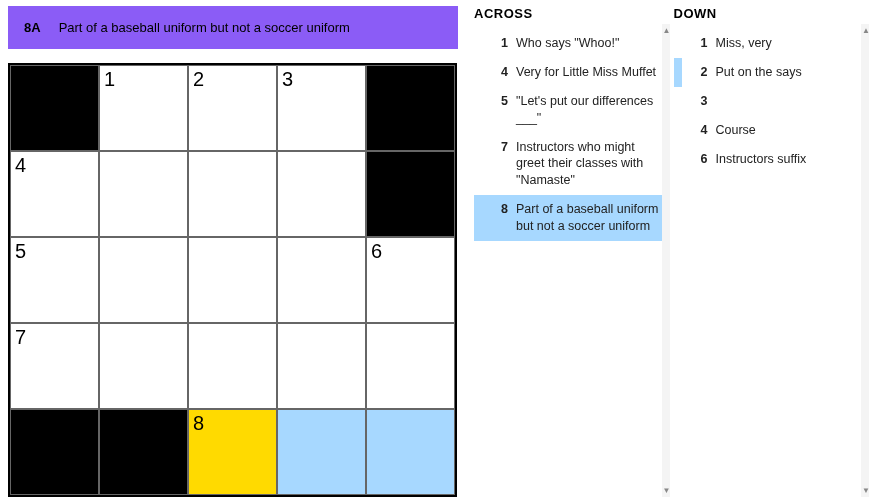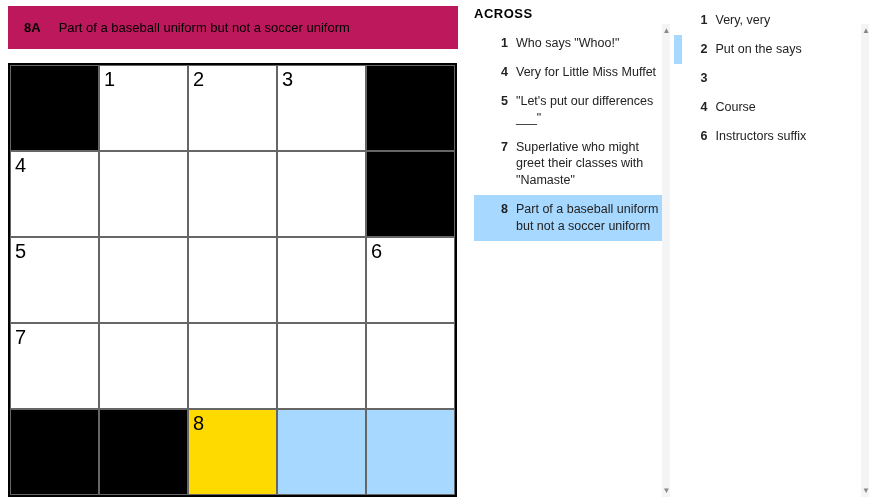"DOWN" h3 { html: none -> <h3>DOWN</h3> }
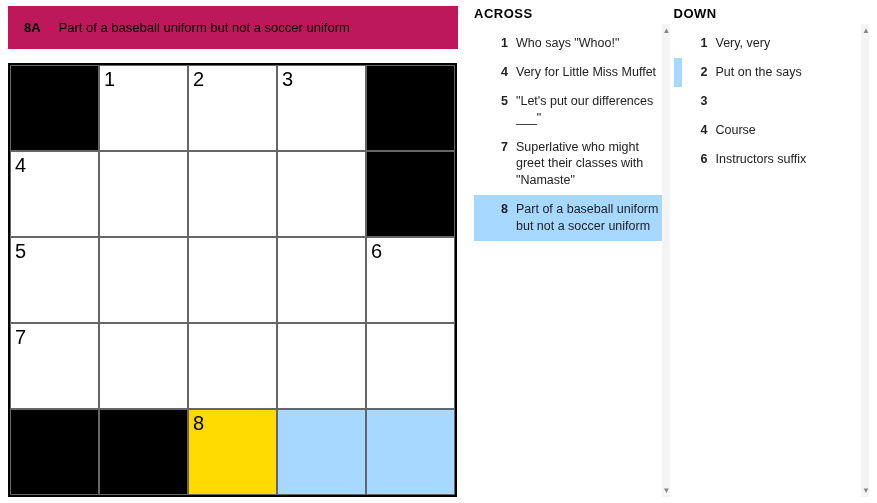"8A" .clue-bar { background: #be185d -> #8b5cf6 }
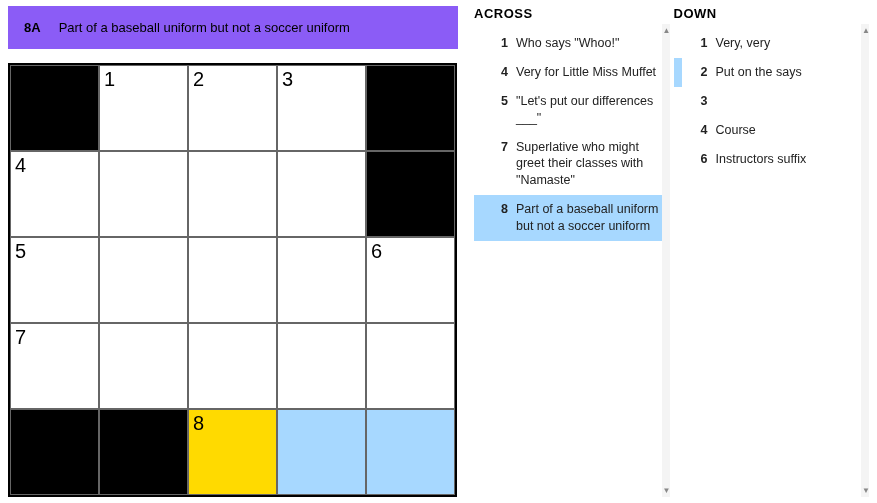"Very, very" span { text: Very -> Miss }
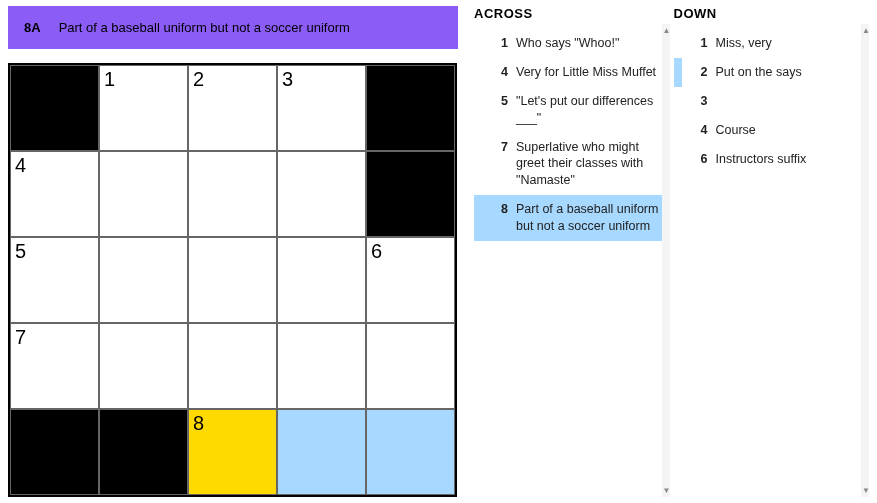"Superlative who might greet their" span { text: Superlative -> Instructors }
